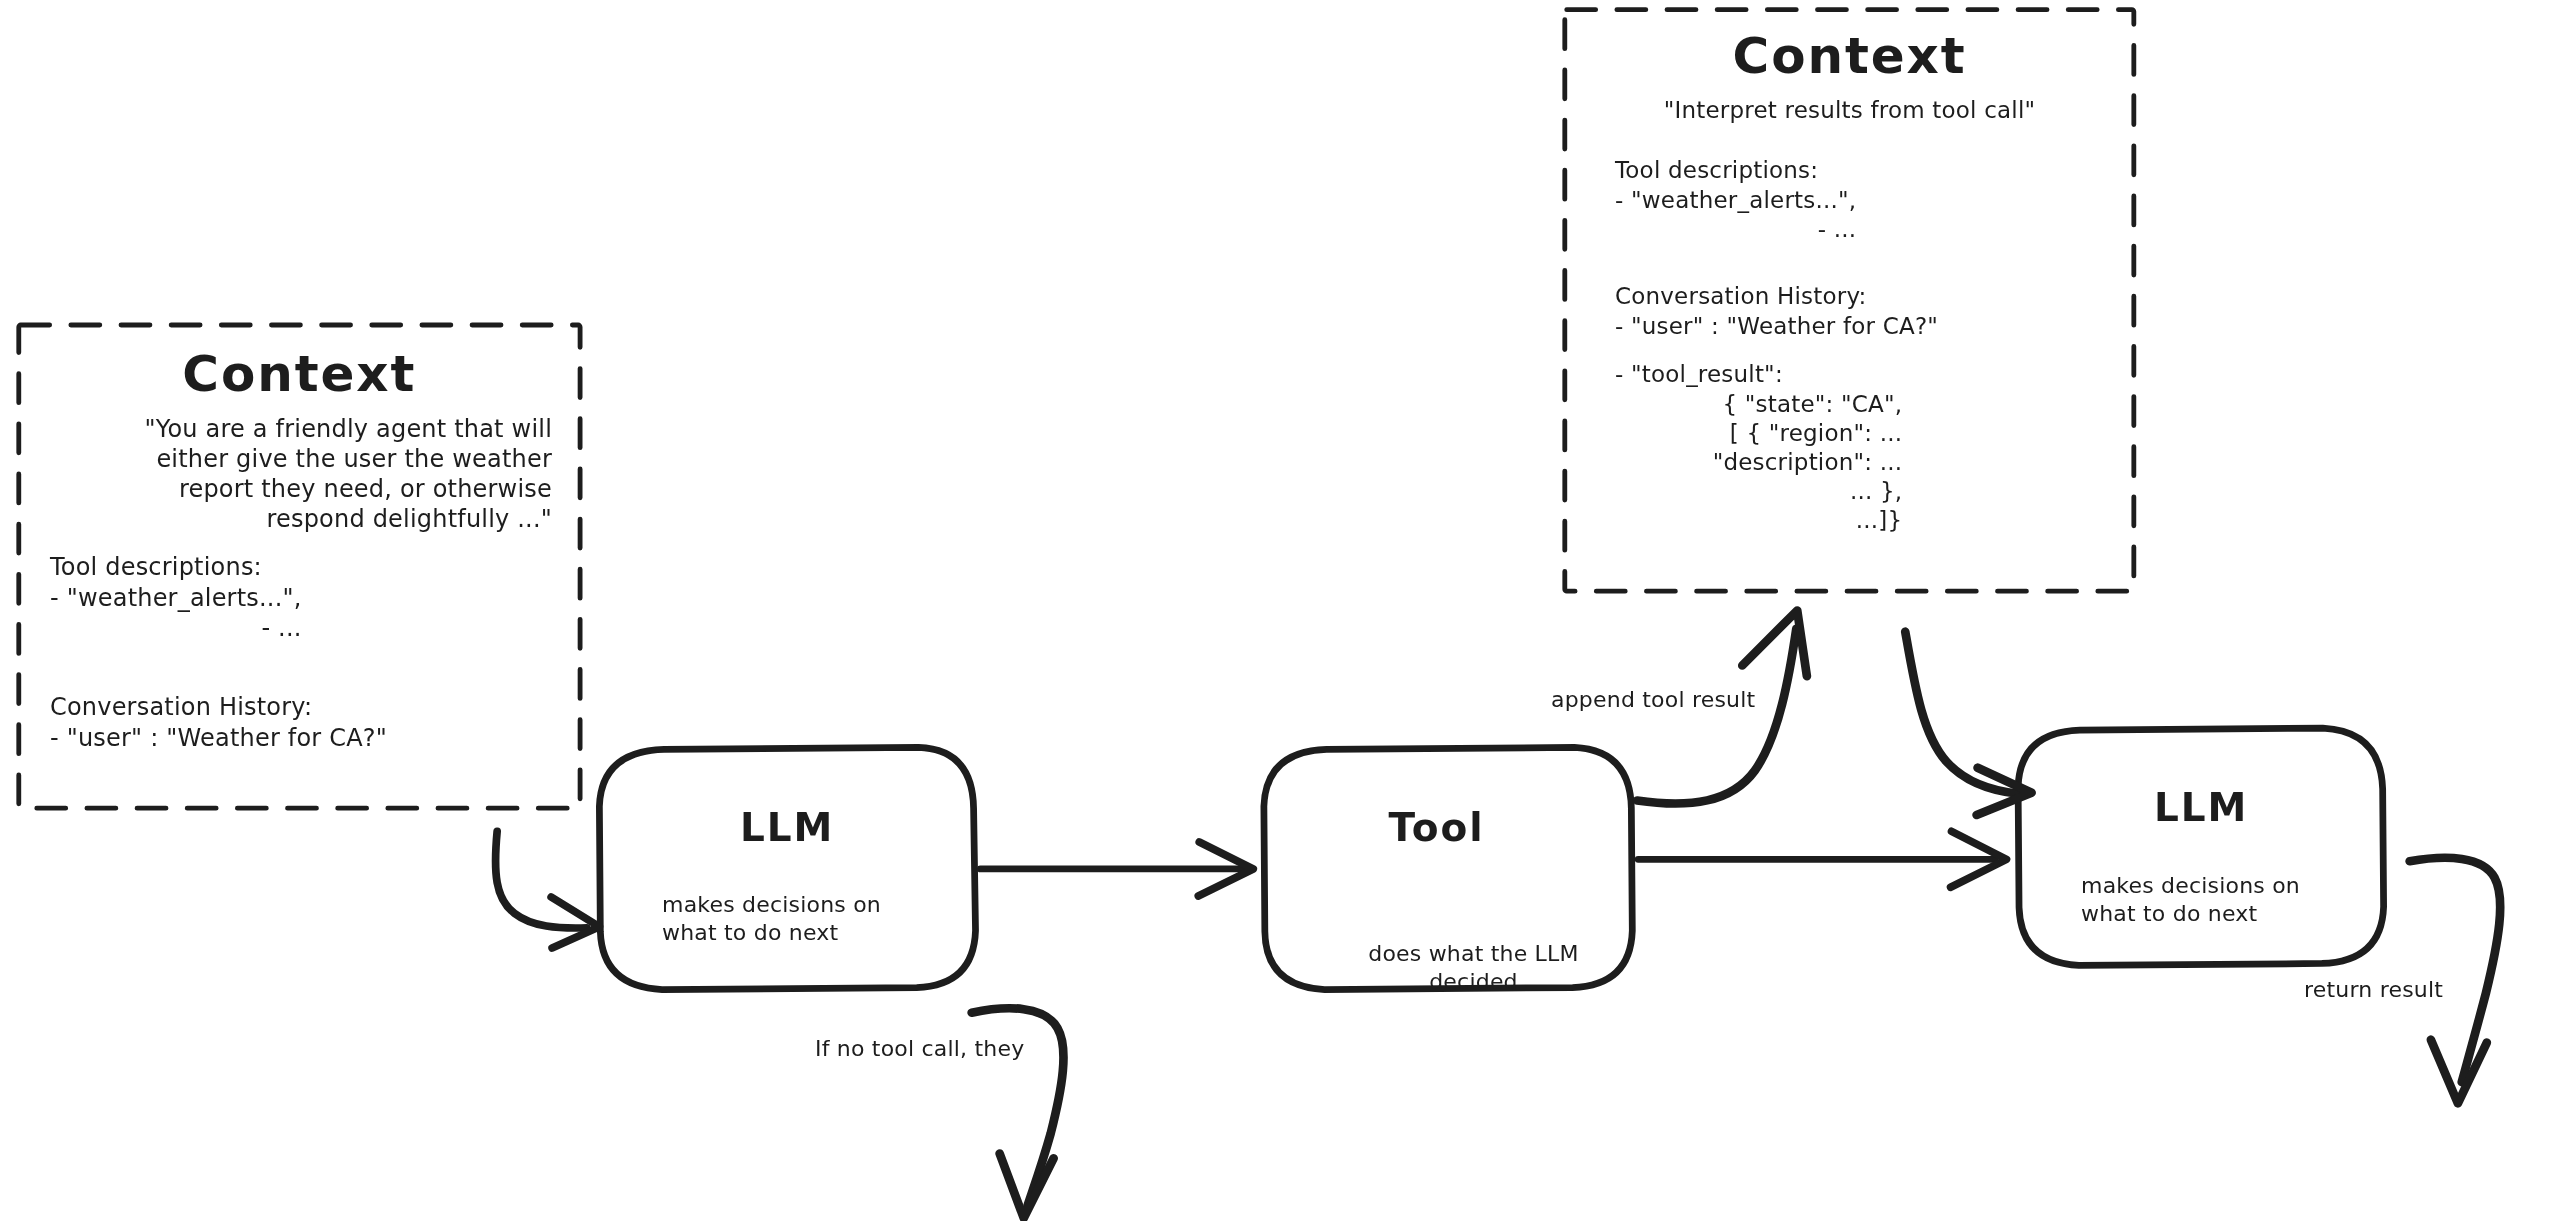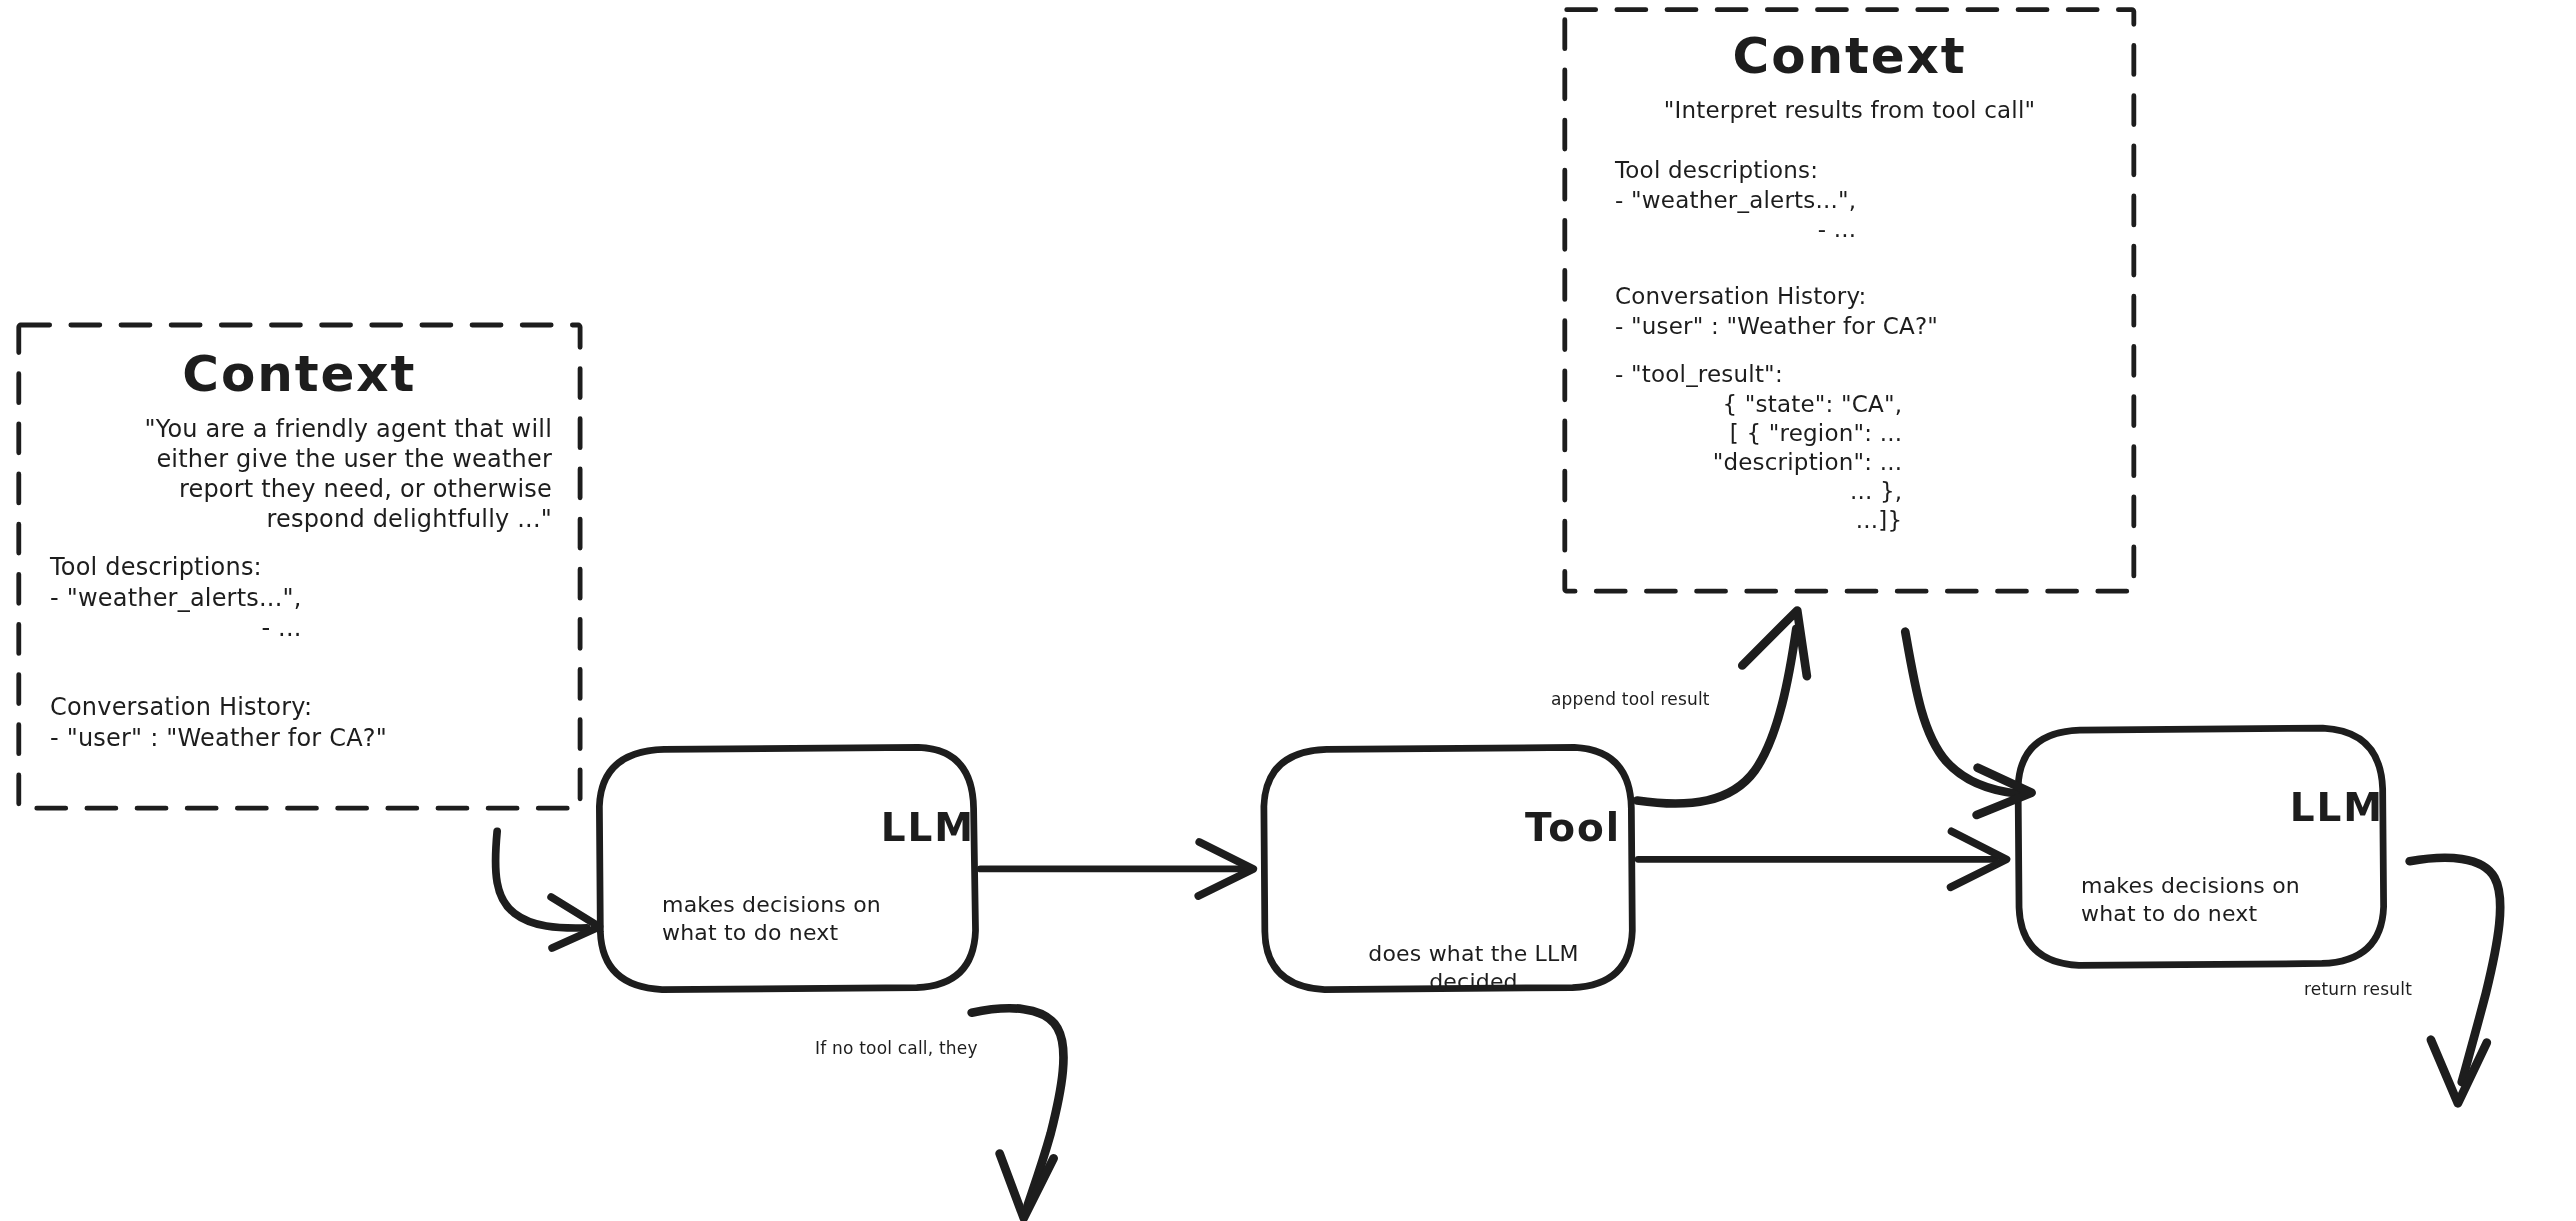"append tool result" .edge-label { font-size: 17px -> 22px }
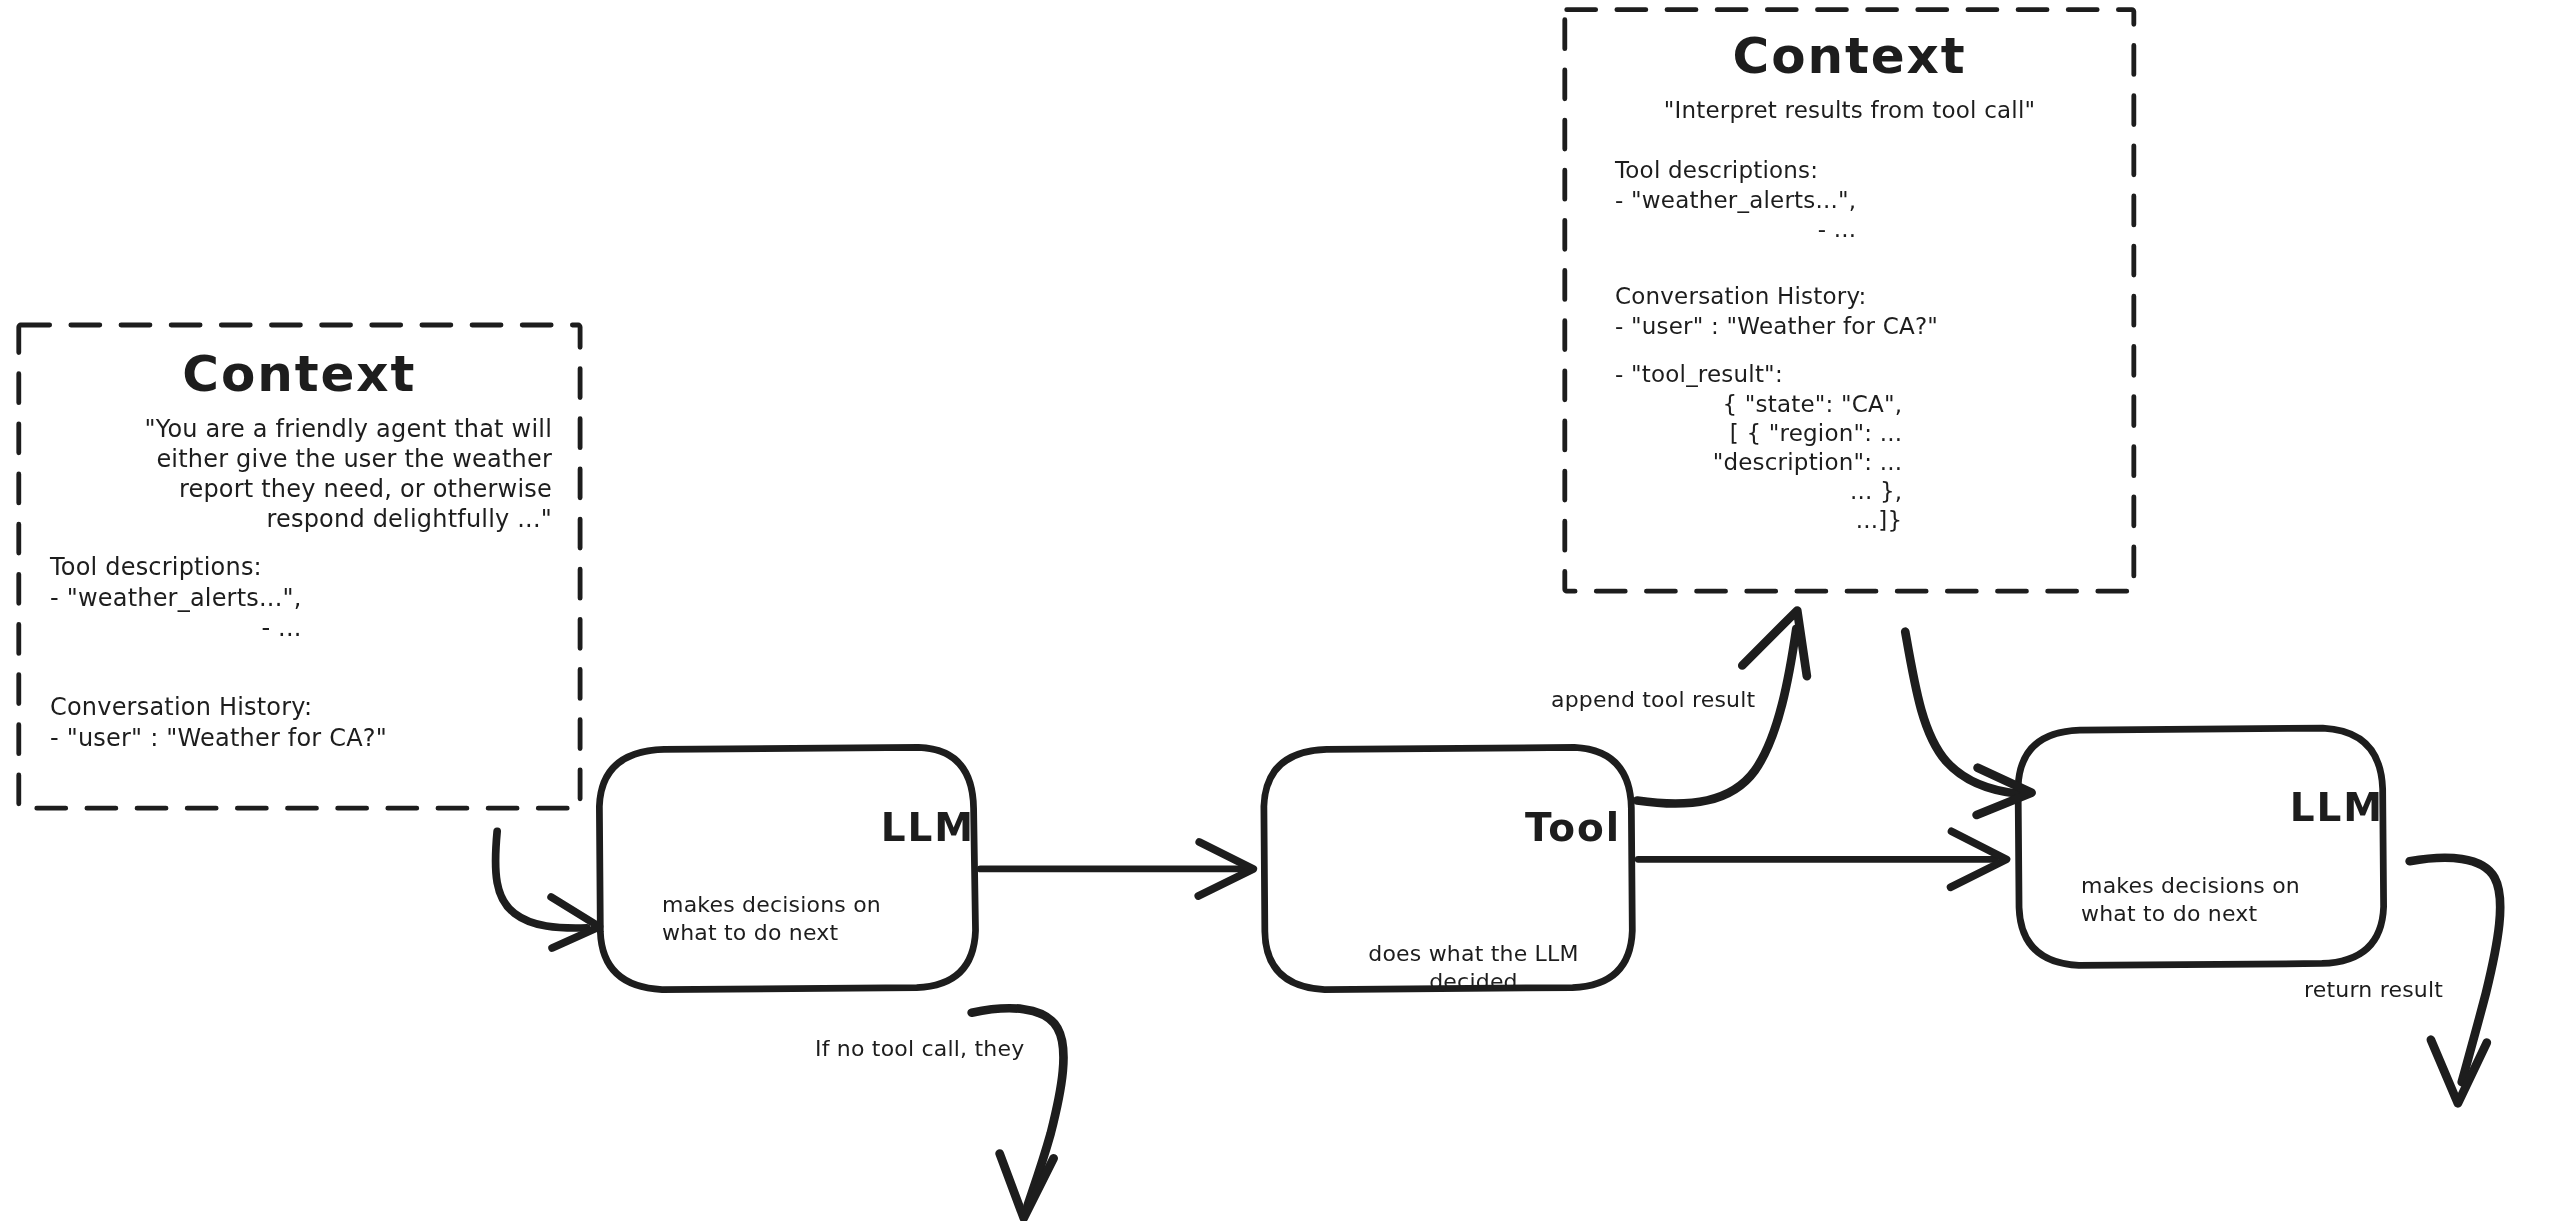"LLM" .node-title { text-align: none -> center }
